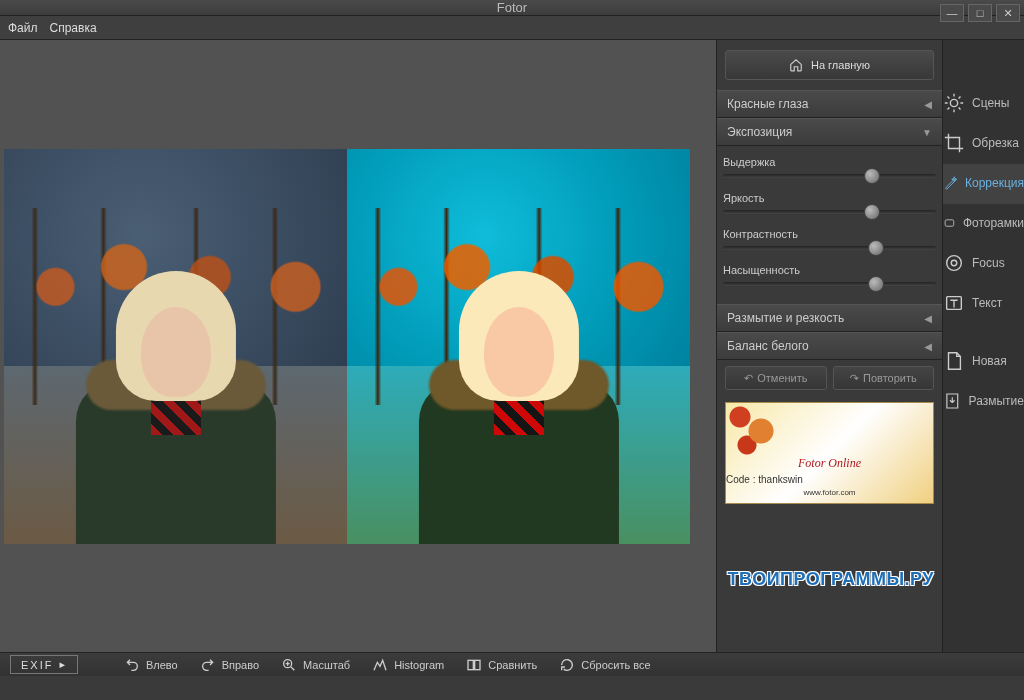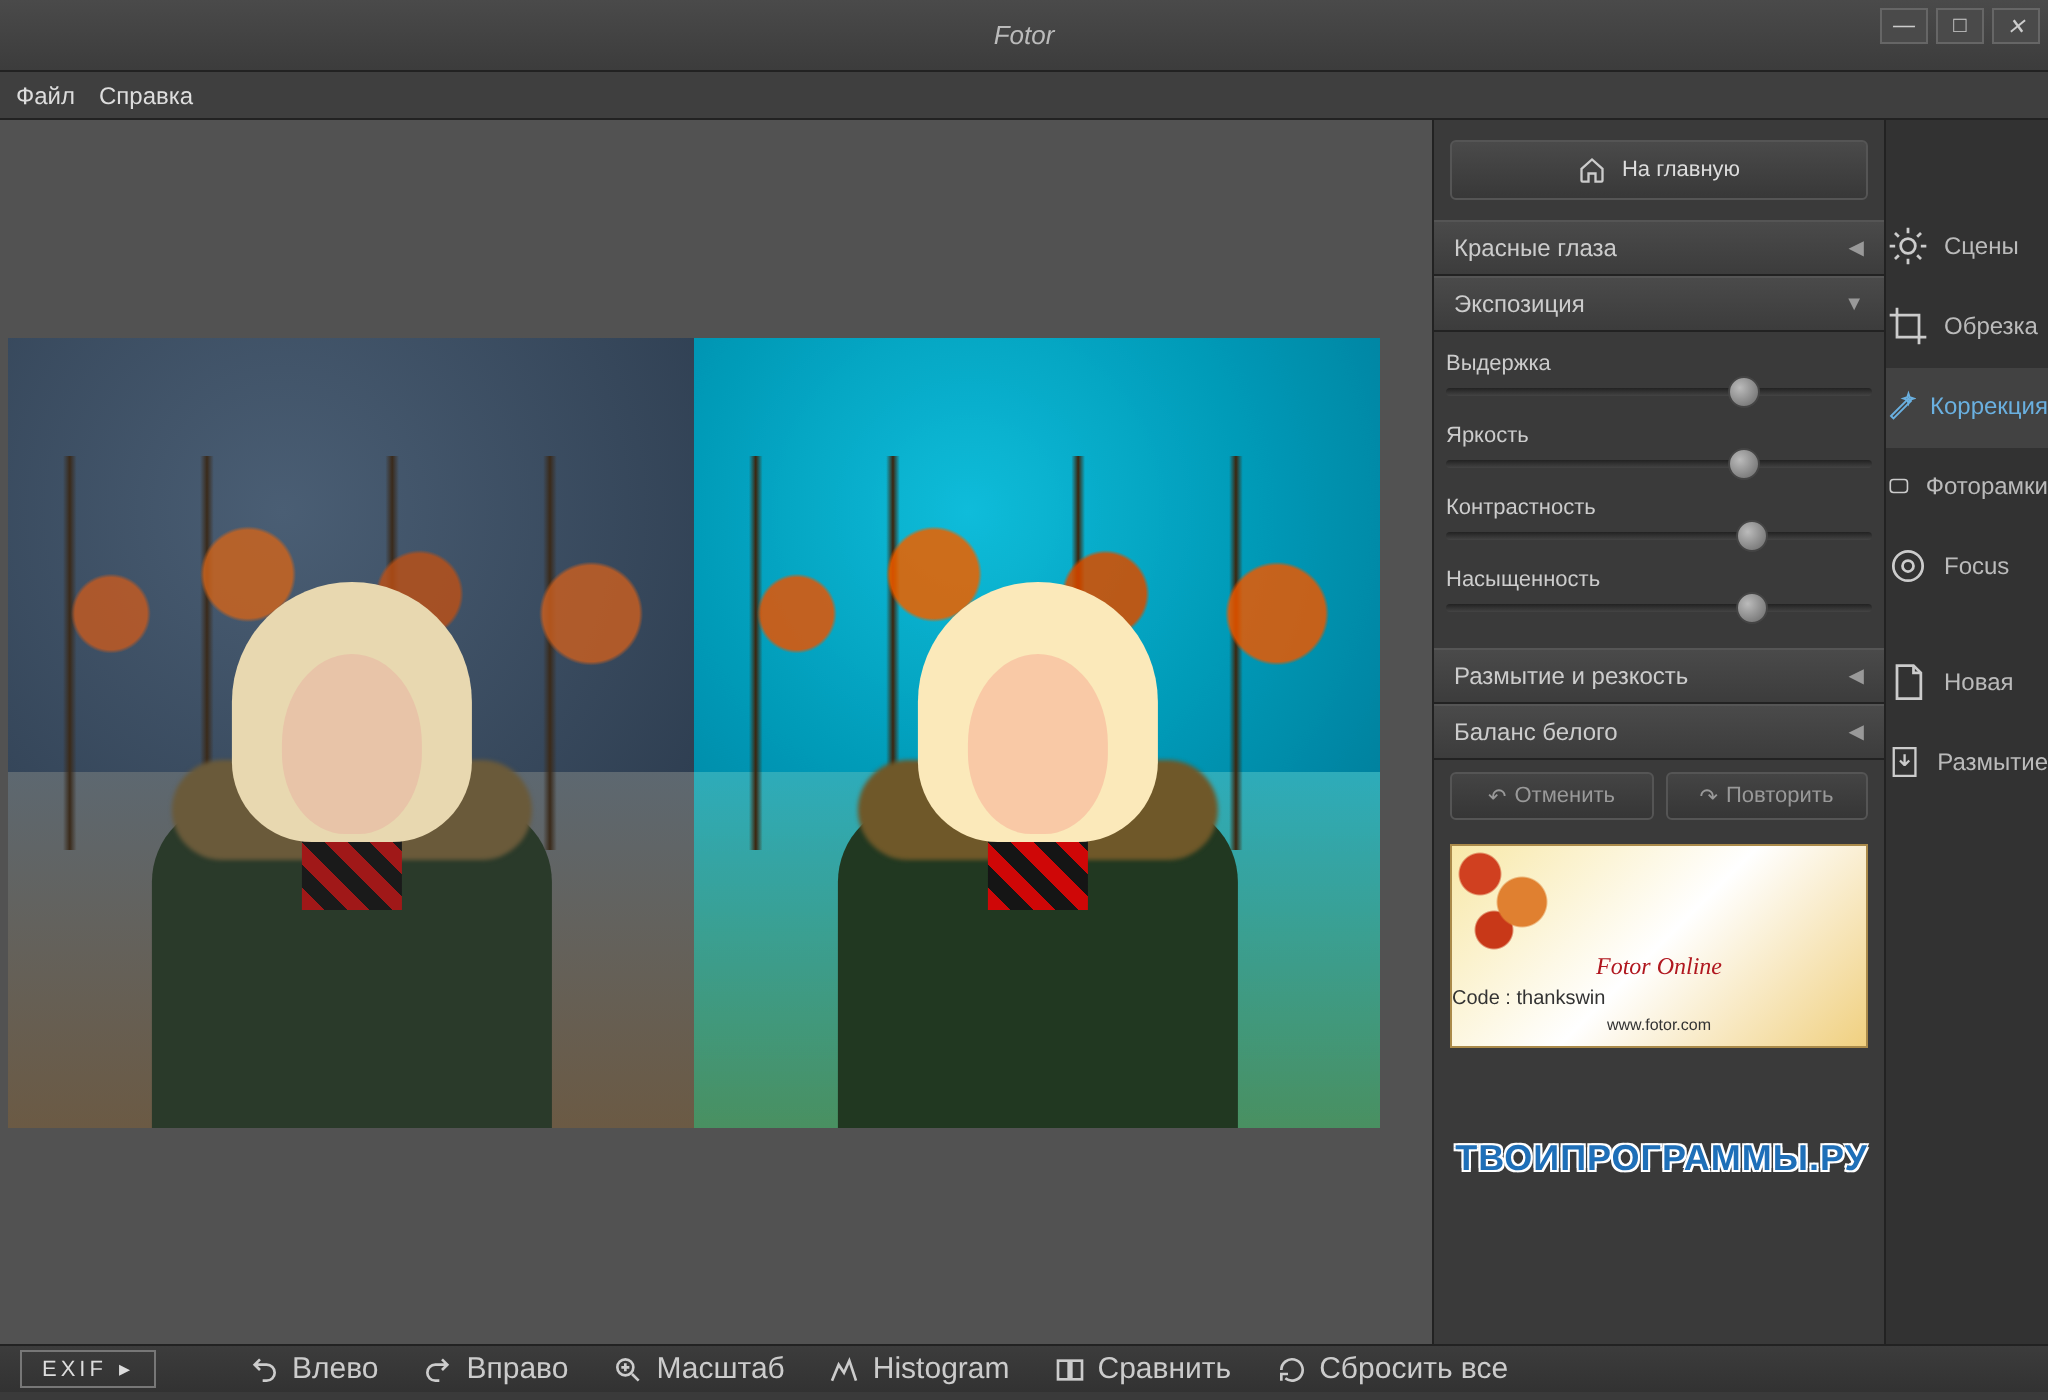"Fotor" .titlebar { font-style: italic -> none; height: 36px -> 16px }
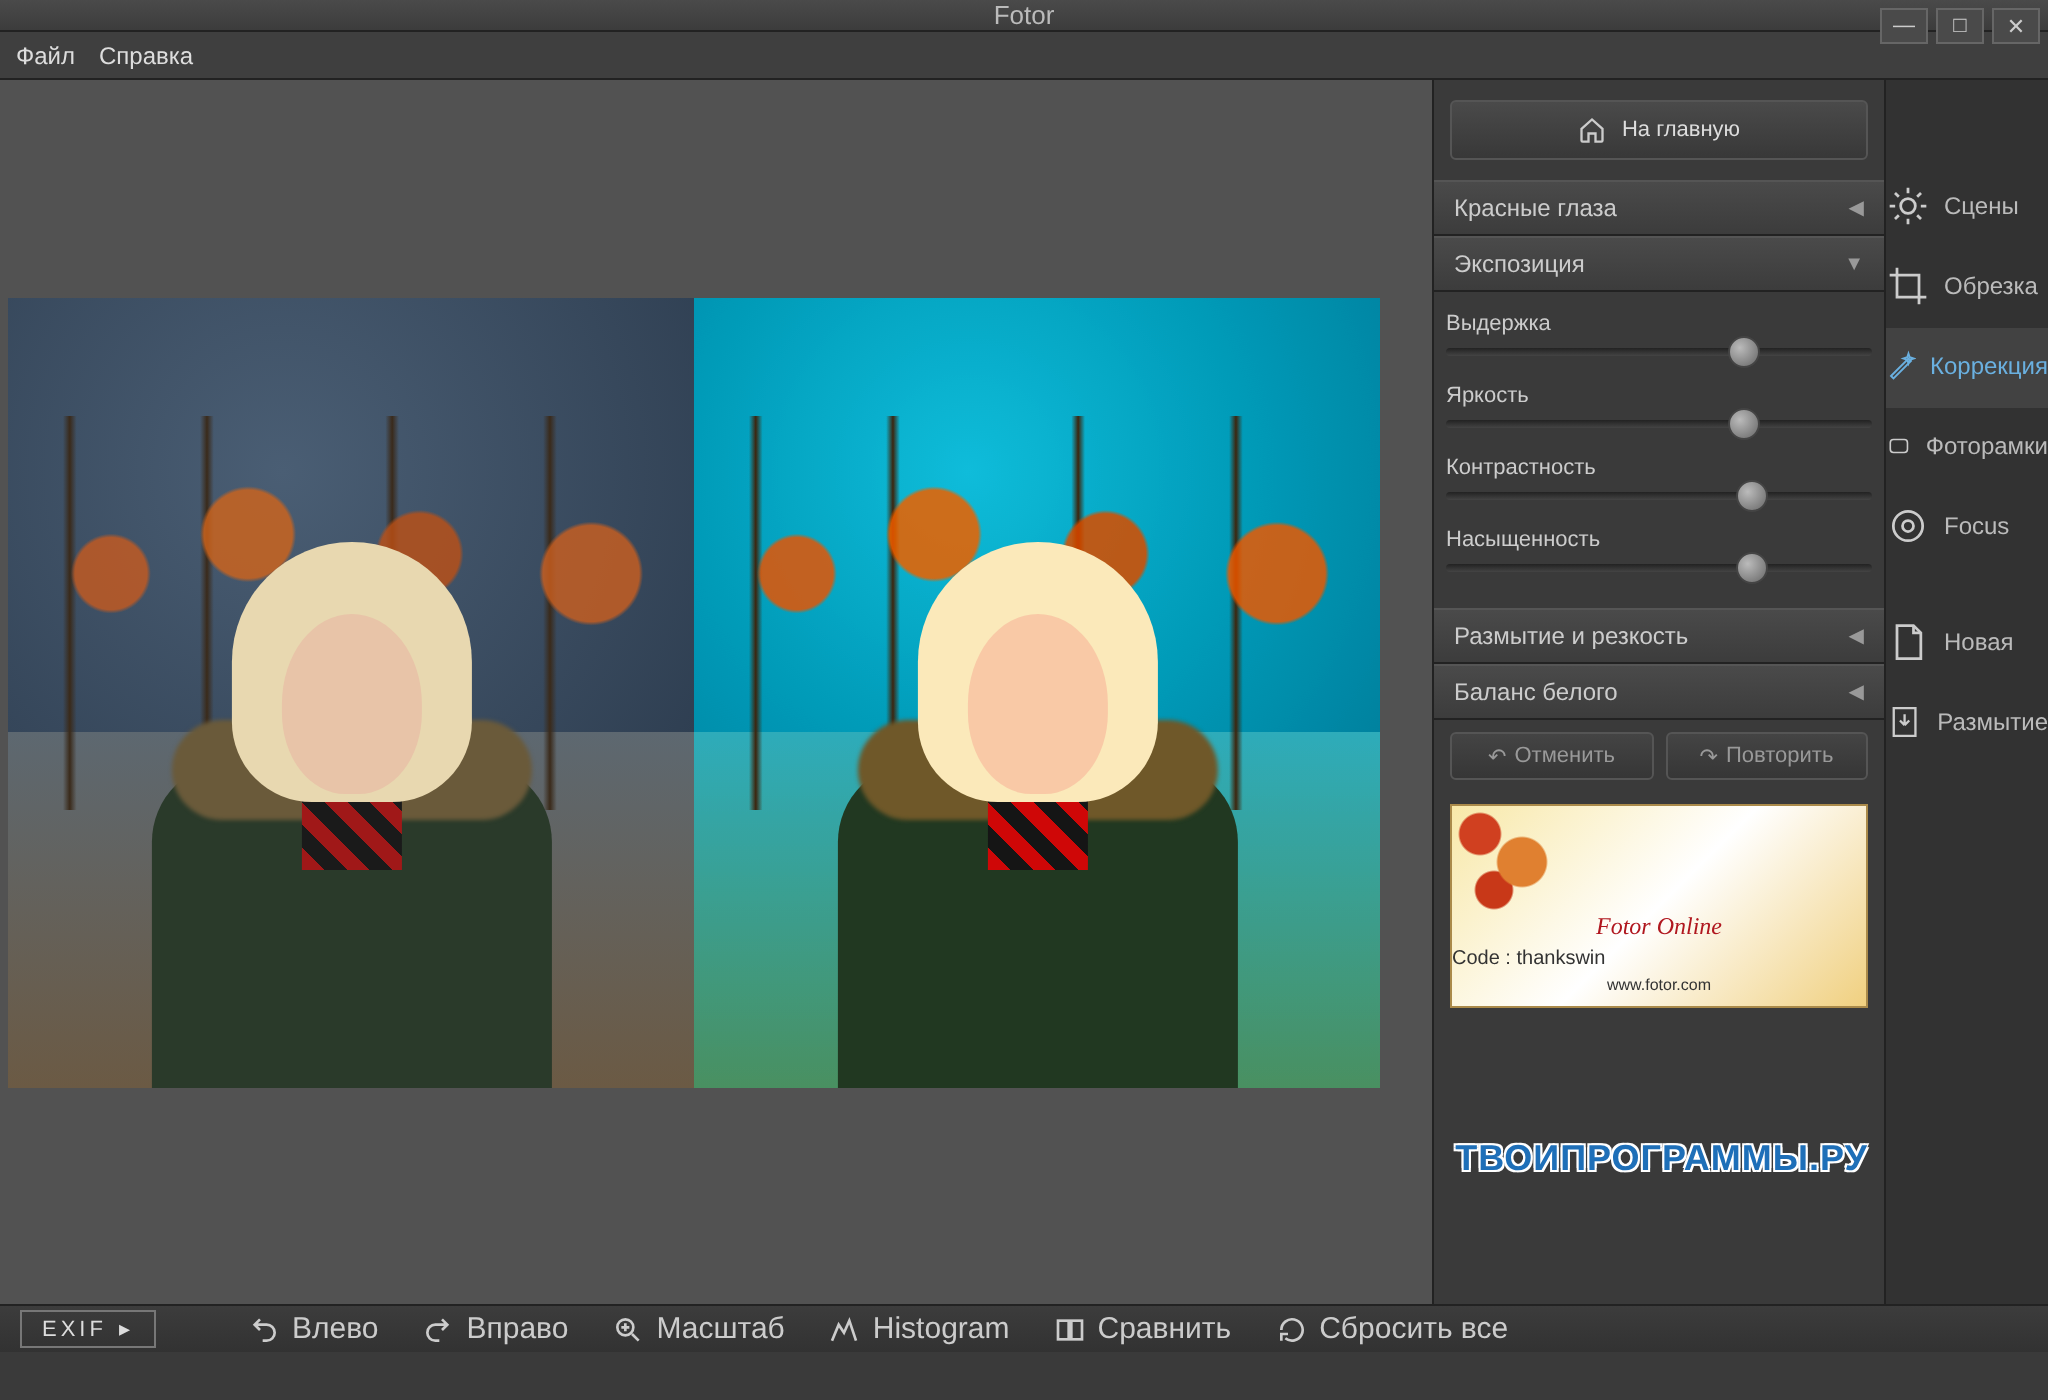"Текст" div.tool { html: none -> <div> <svg> <rect></rect> <path></path> </svg> <span>Текст</span> </div> }
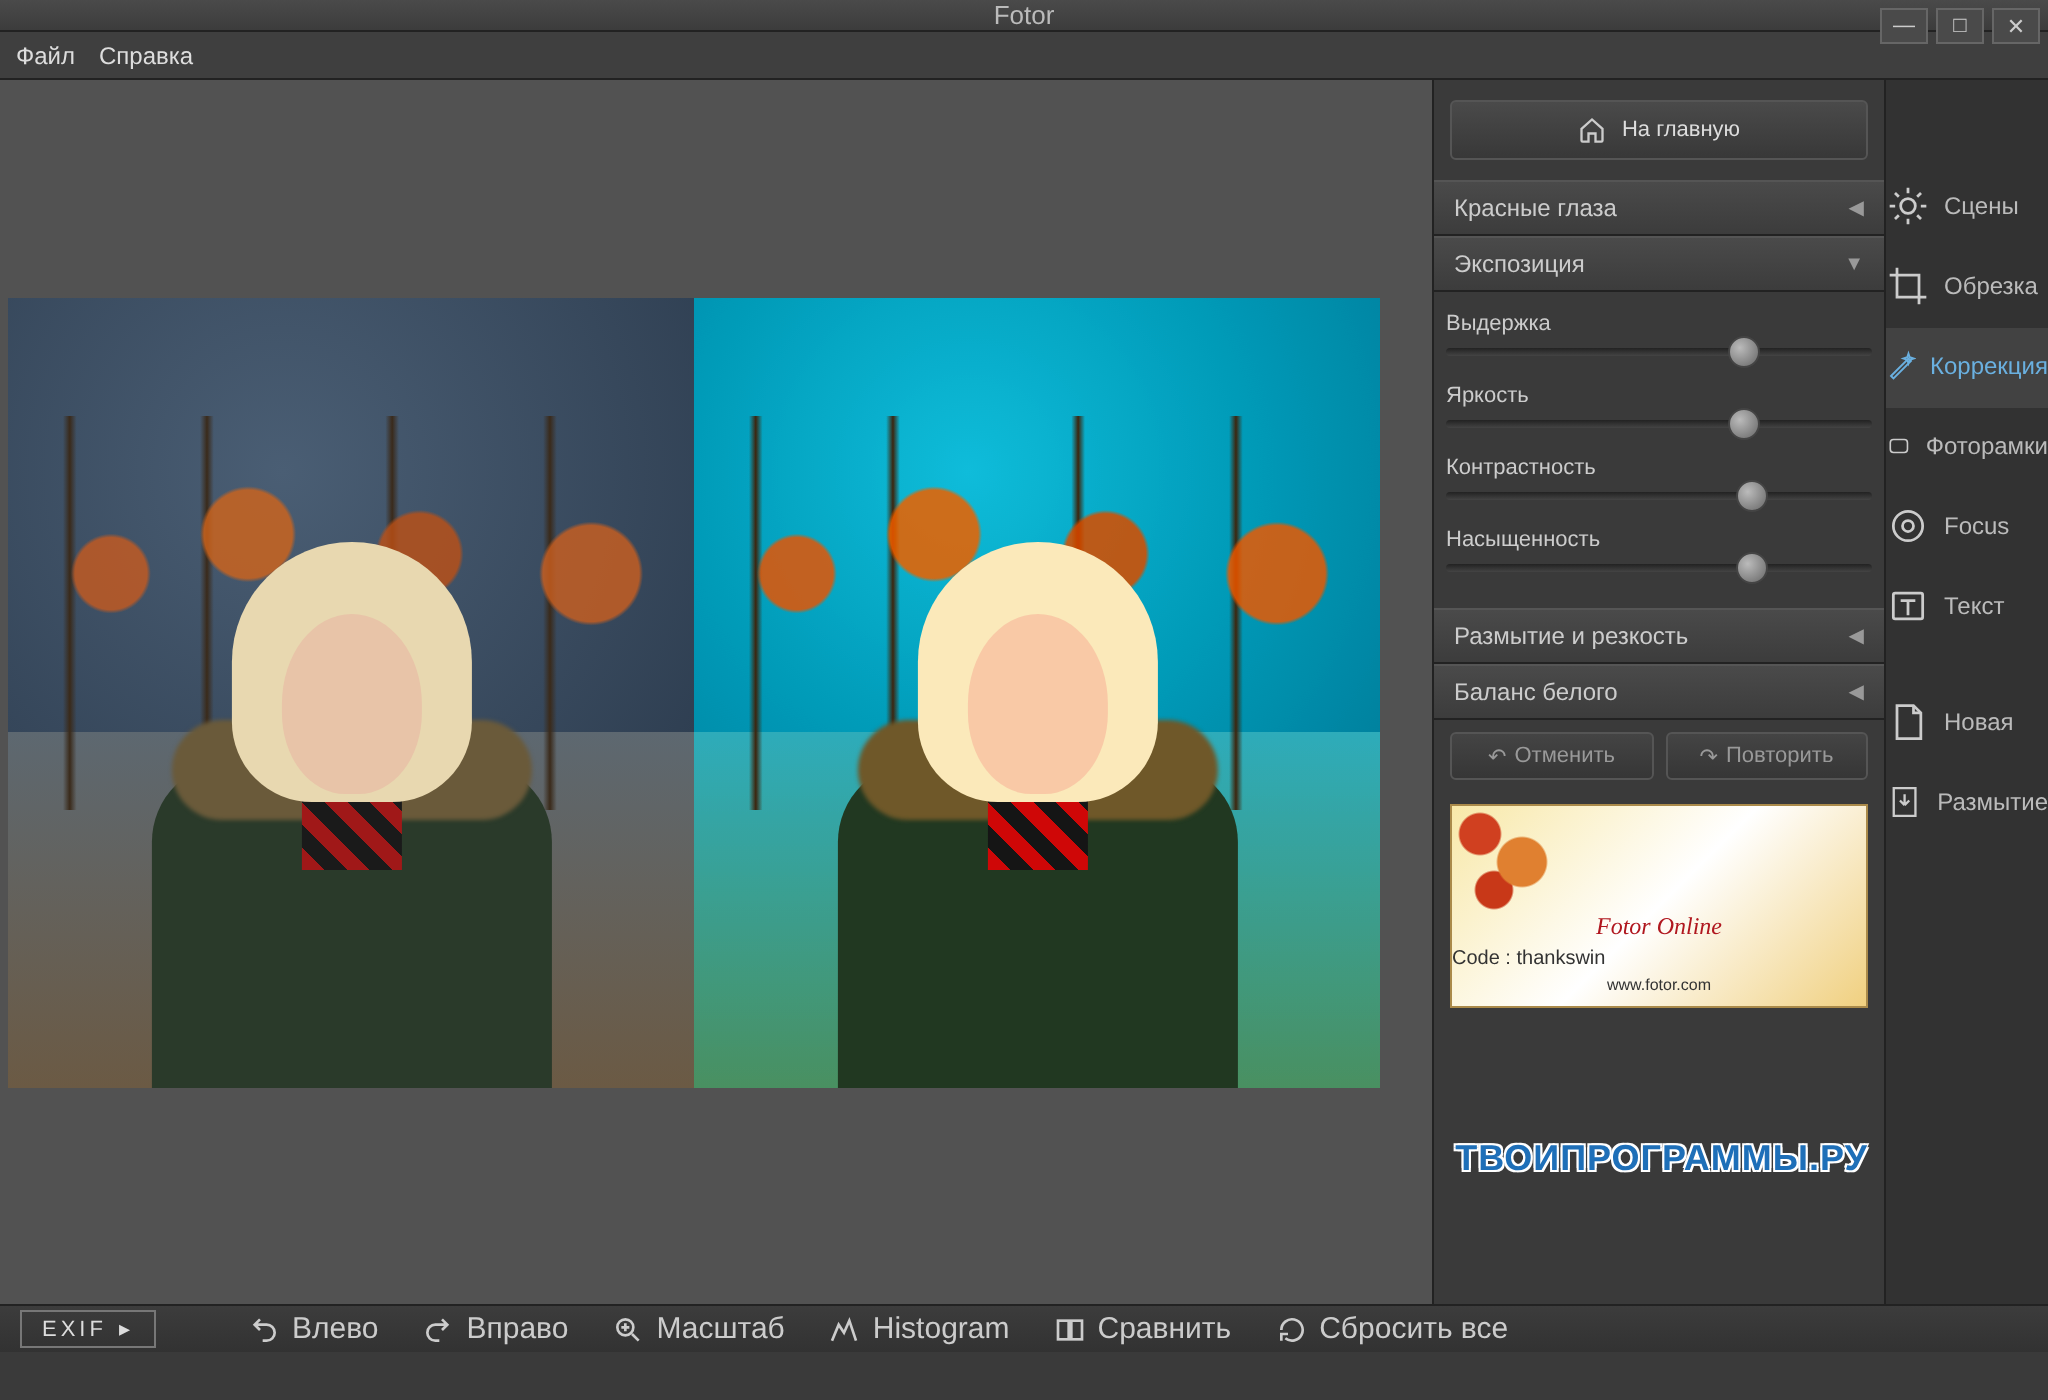"Влево" .bbtn { font-size: 15px -> 11px }
